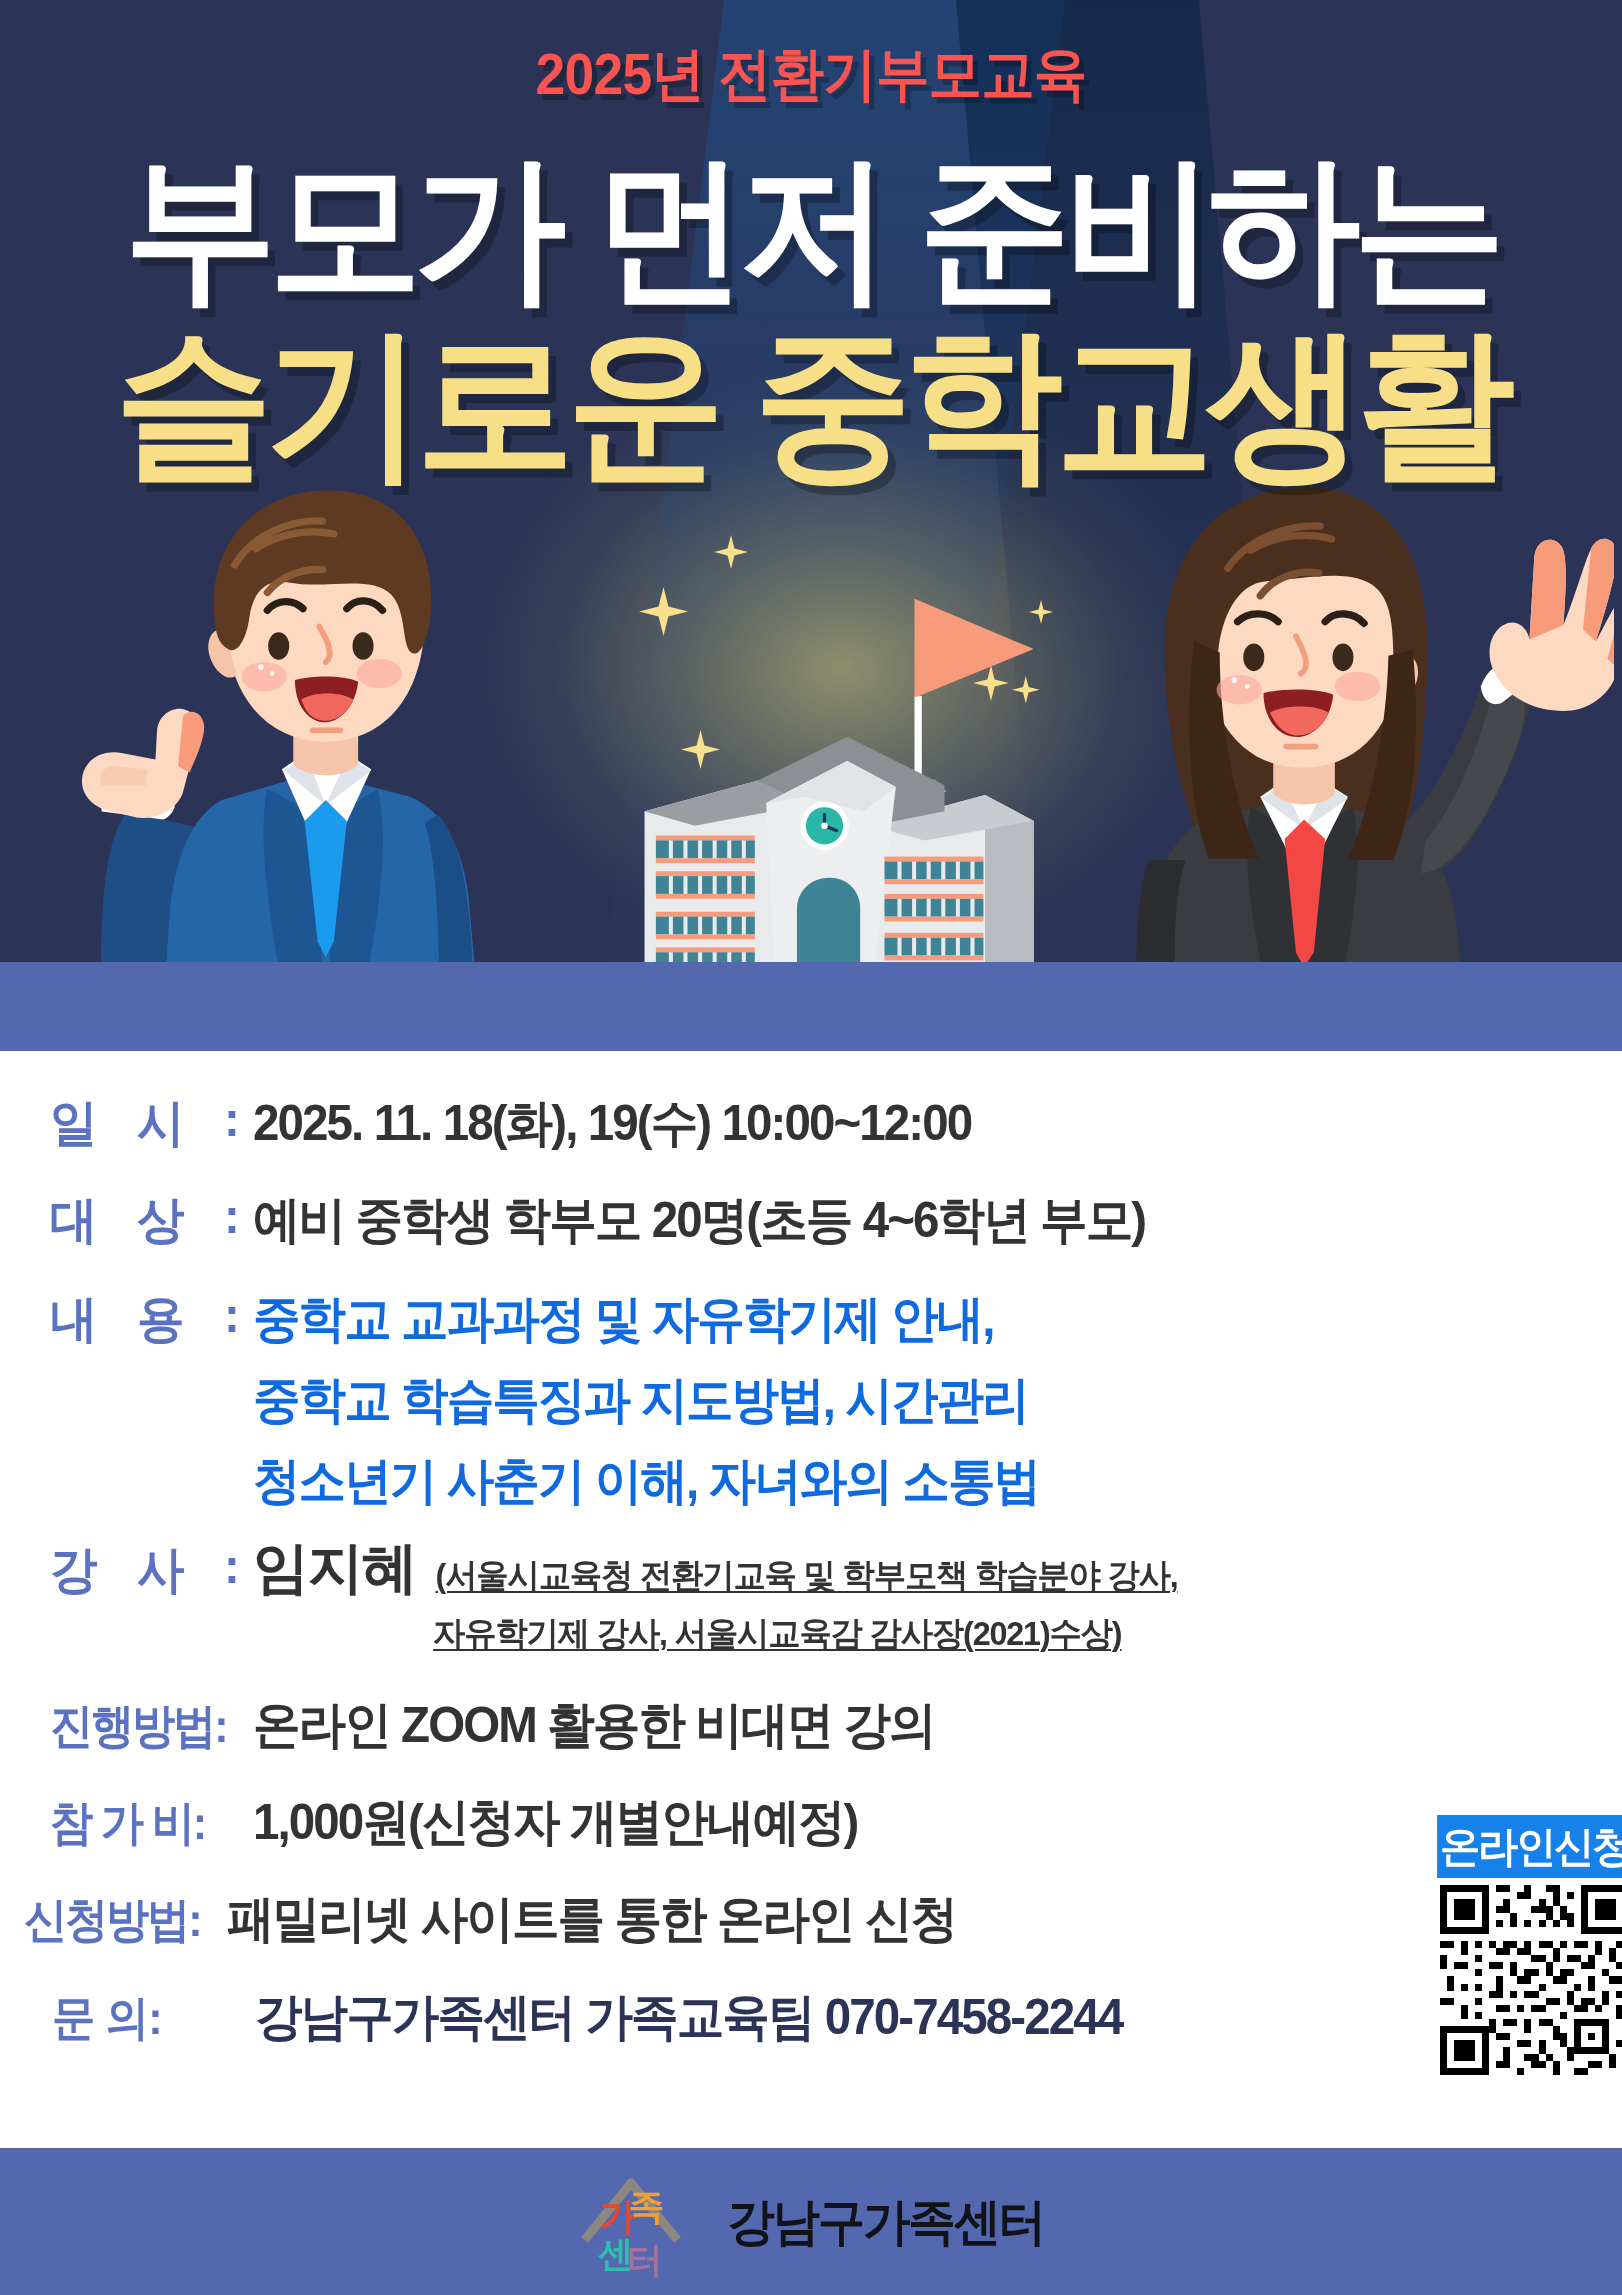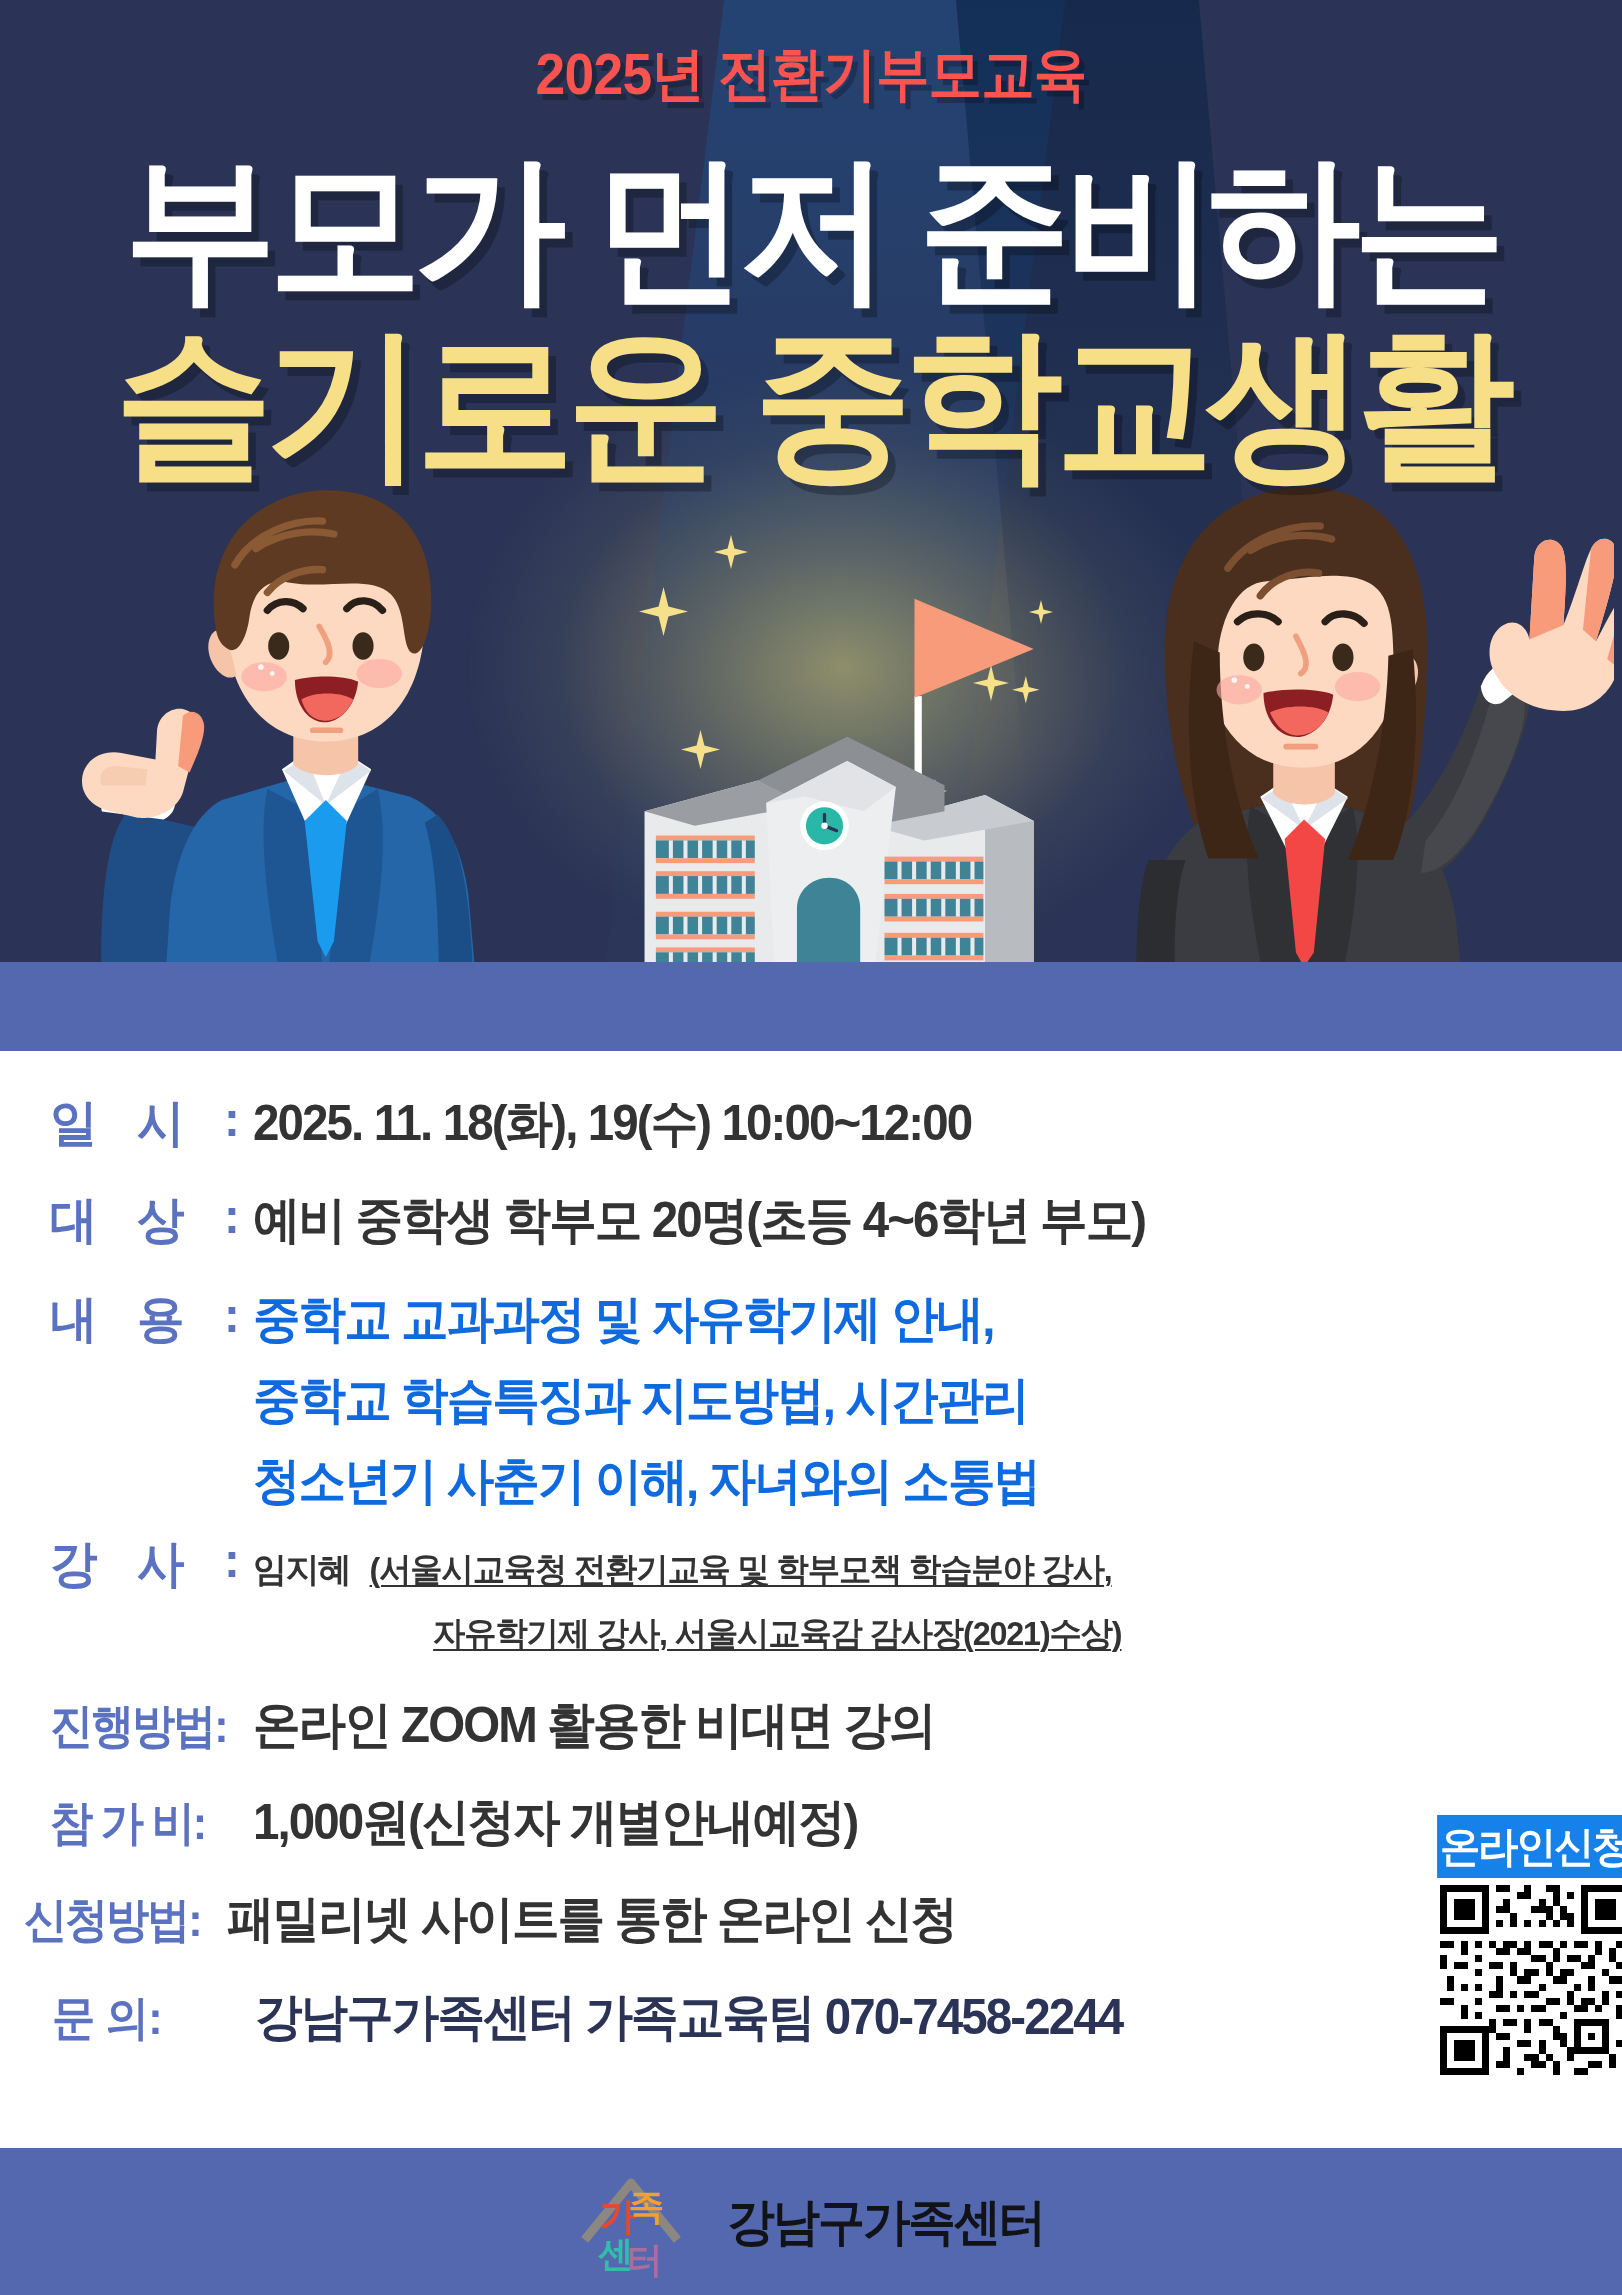"임지혜" .lec-name { font-size: 34px -> 56px }
